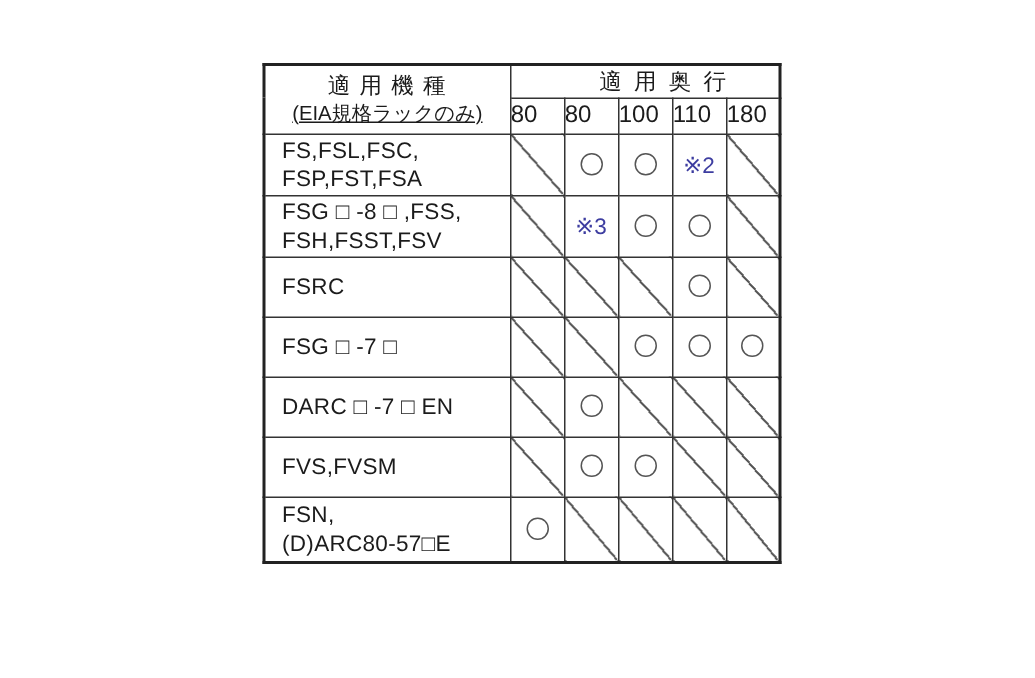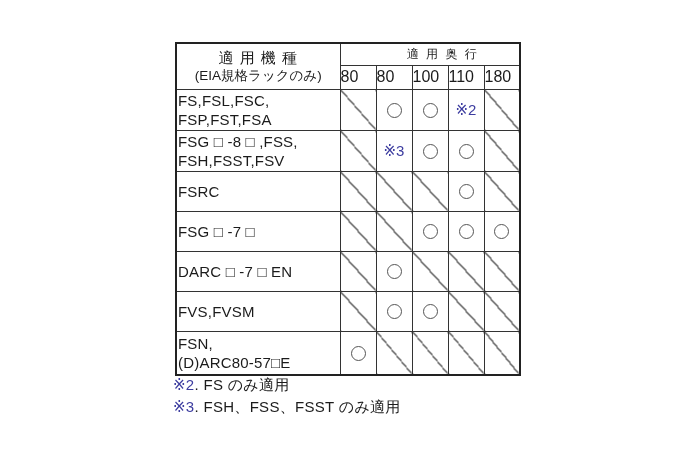"適 用 奥 行" th.depth-head { font-size: 12px -> 15px }
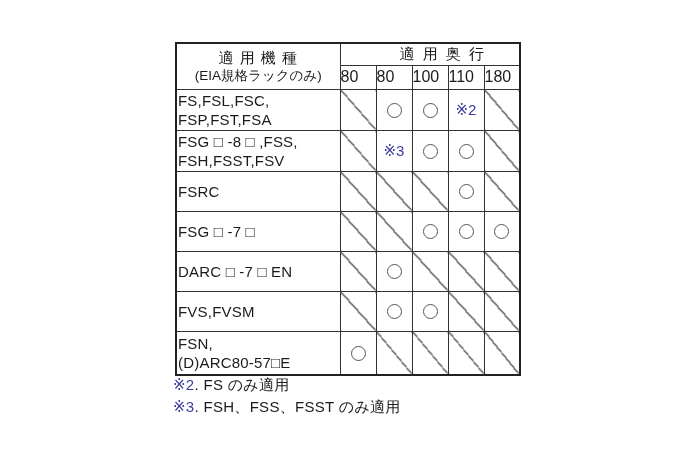"(EIA規格ラックのみ)" .model-subtitle { text-decoration: none -> underline }
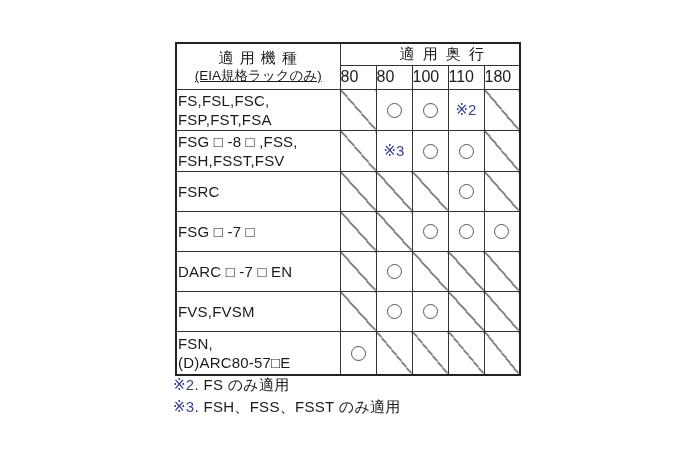"FS,FSL,FSC," td.model-cell { padding: 1px 2px 1px 1px -> 1px 2px 1px 11px }
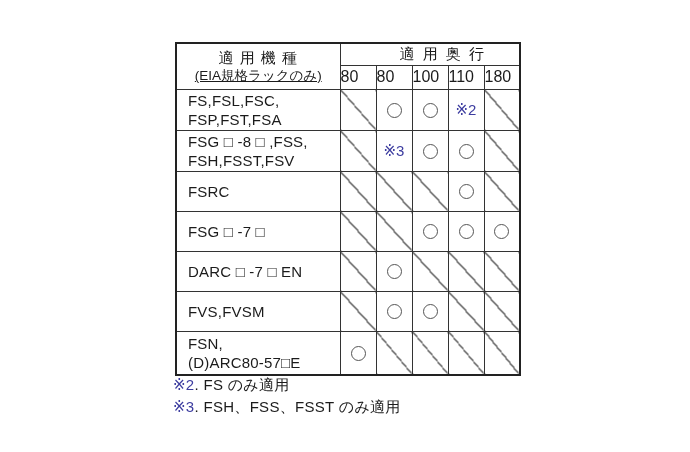"※2. FS のみ適用" div.footnotes { html: <div> <div><span>※2</span><span>. FS のみ適用</span></div> <div><span>※3</span><span>. FSH、FSS、FSST のみ適用</span></div> </div> -> none }
